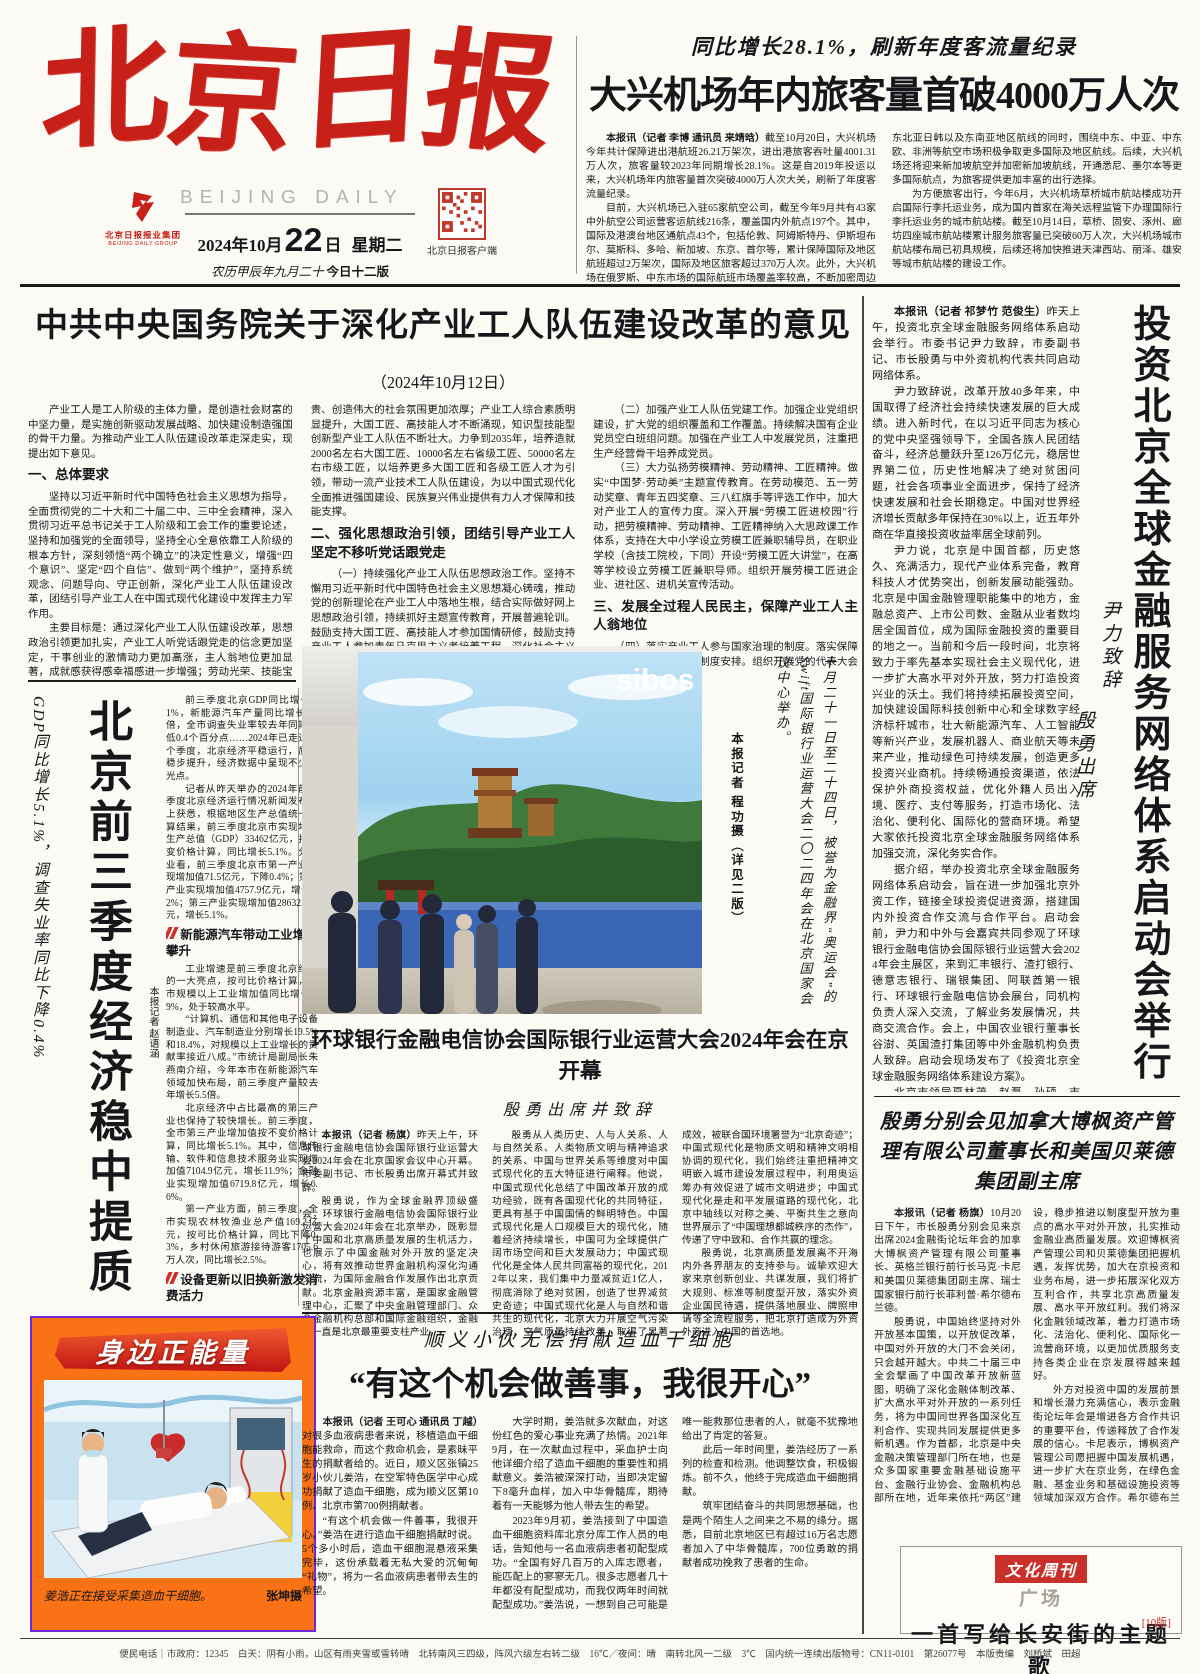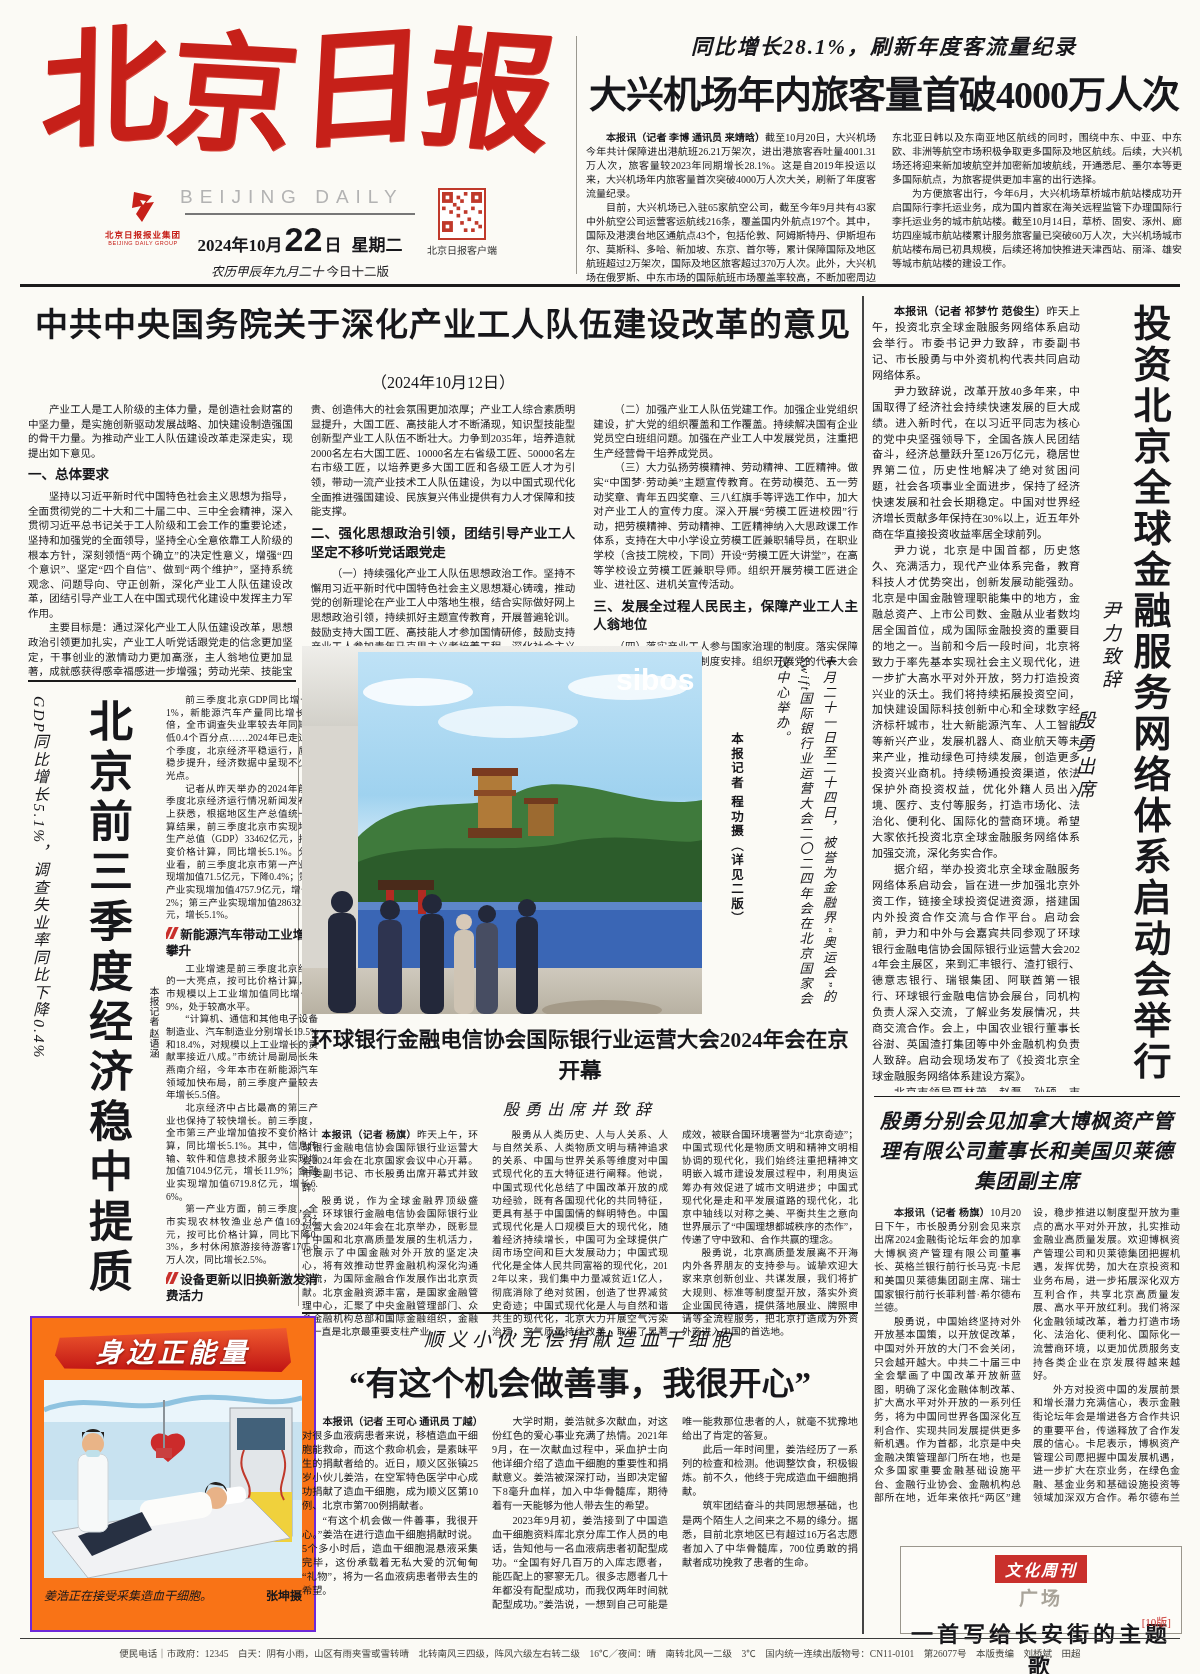"今日十二版" span { font-weight: normal -> bold }
